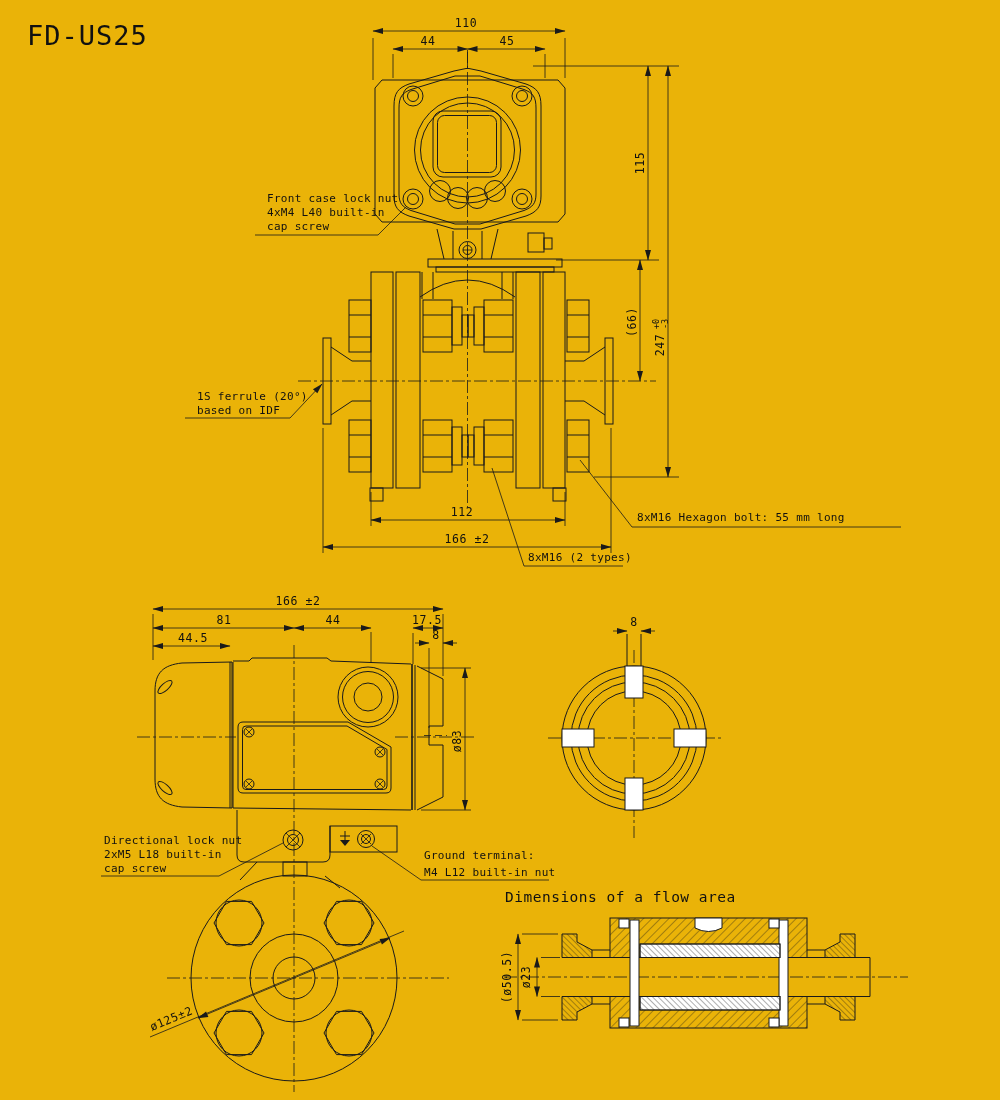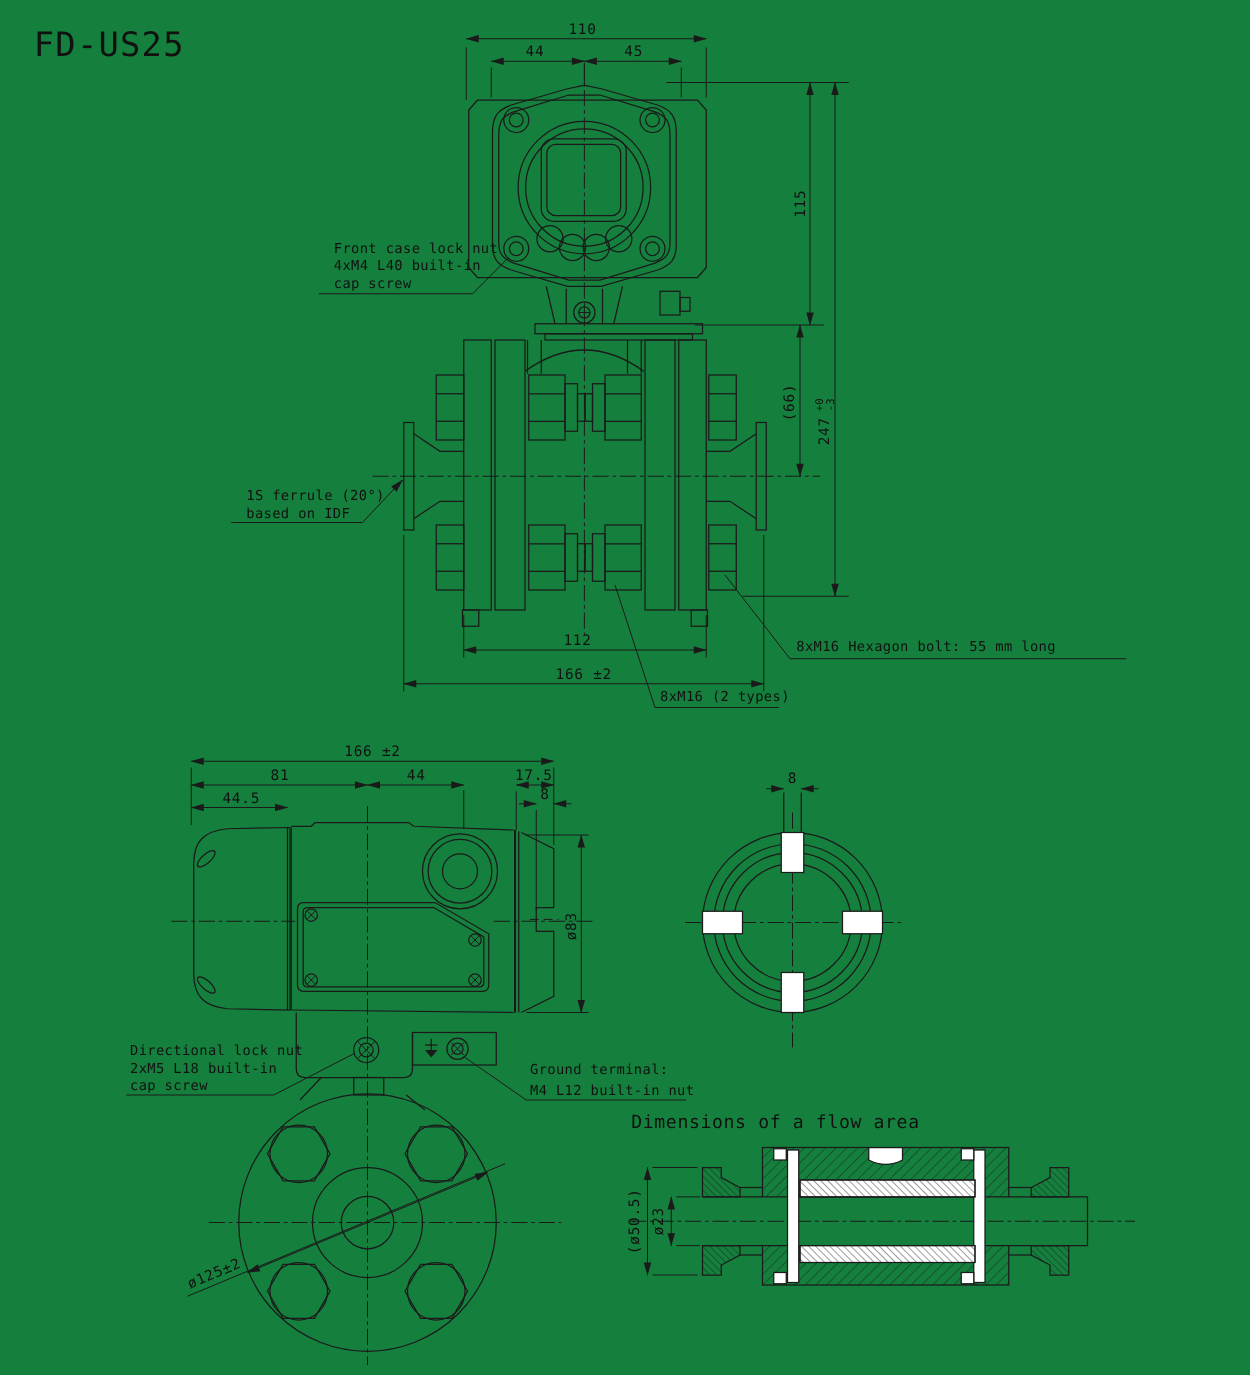"FD-US25" .page { background: #15803d -> #eab308 }
